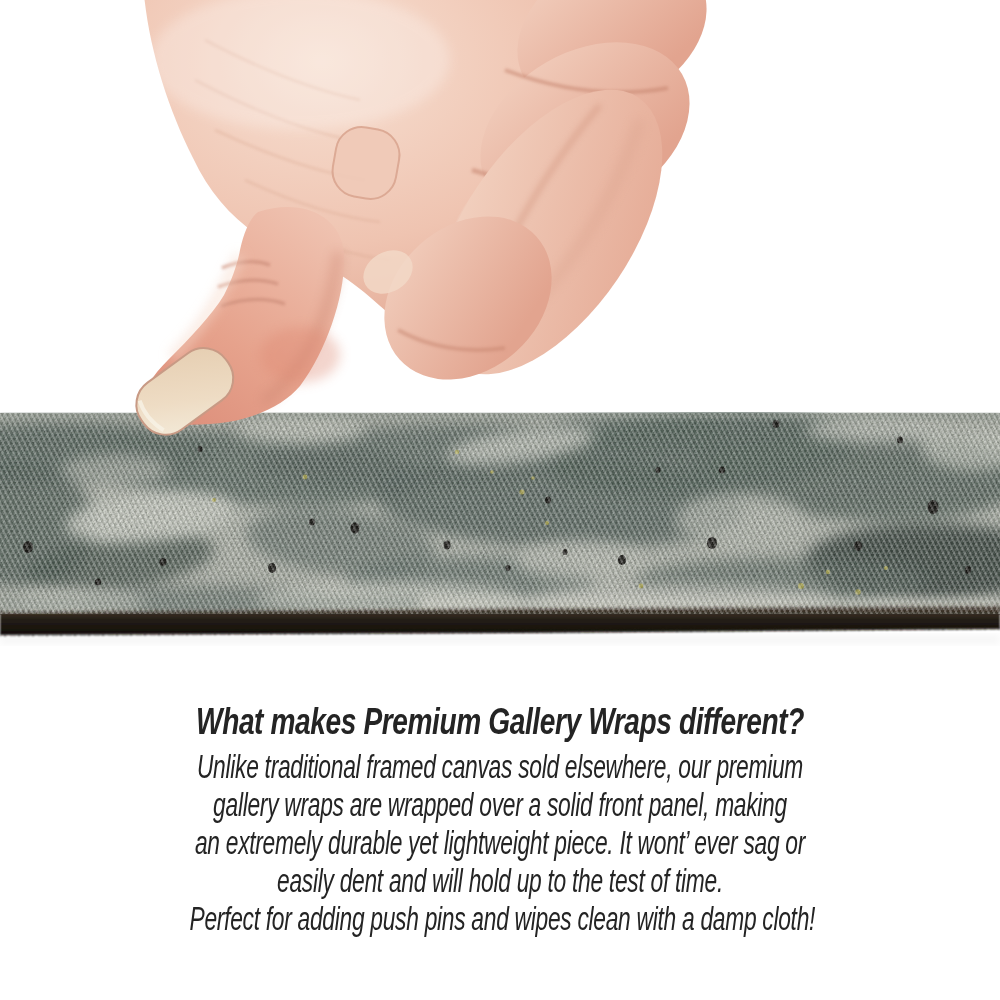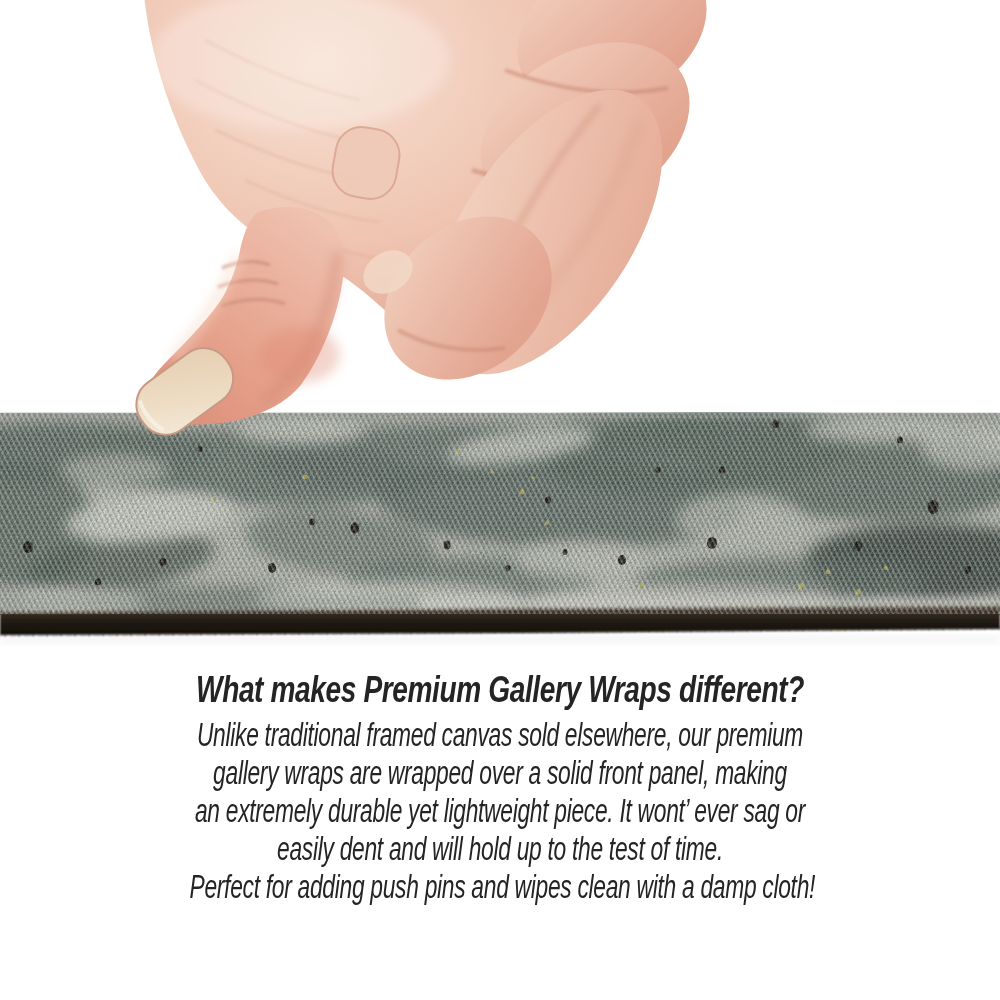"What makes Premium Gallery Wraps" .copy { top: 668px -> 700px }
